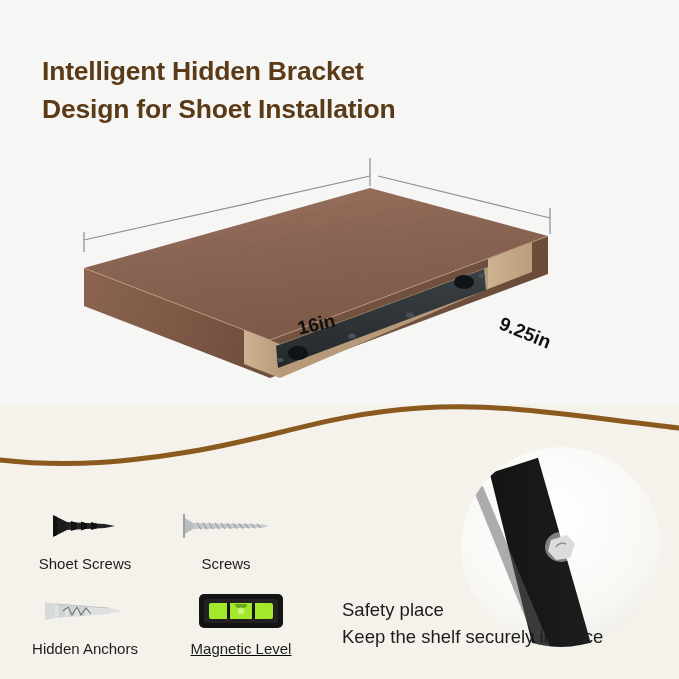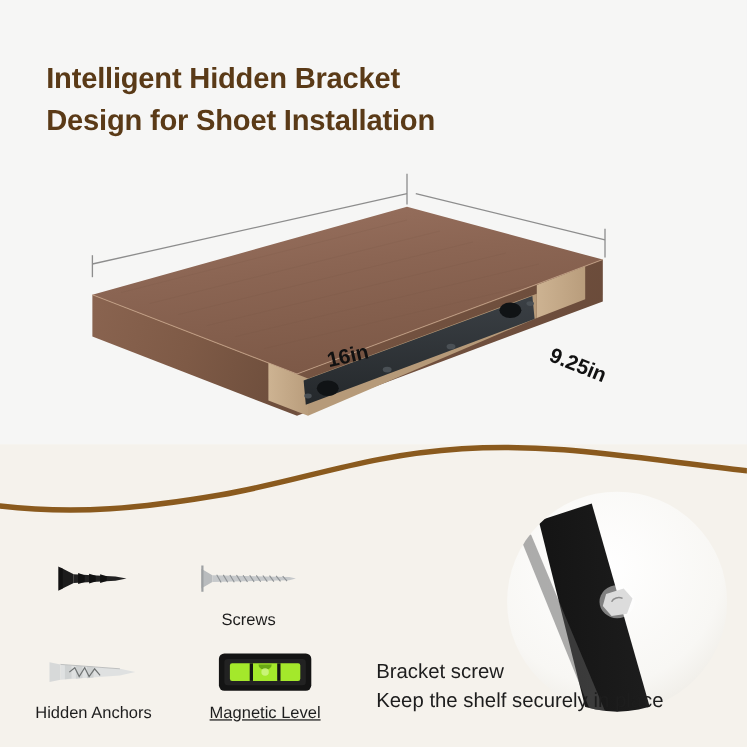"Shoet Screws" div.hw-label { html: none -> <div>Shoet Screws</div> }
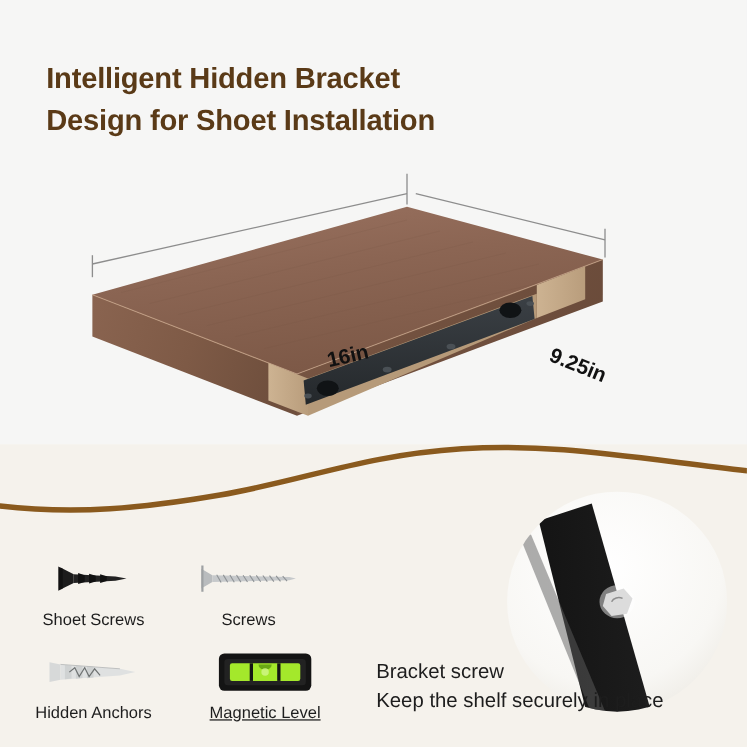"Bracket screw" div.safety-line { text: Bracket screw -> Safety place }
